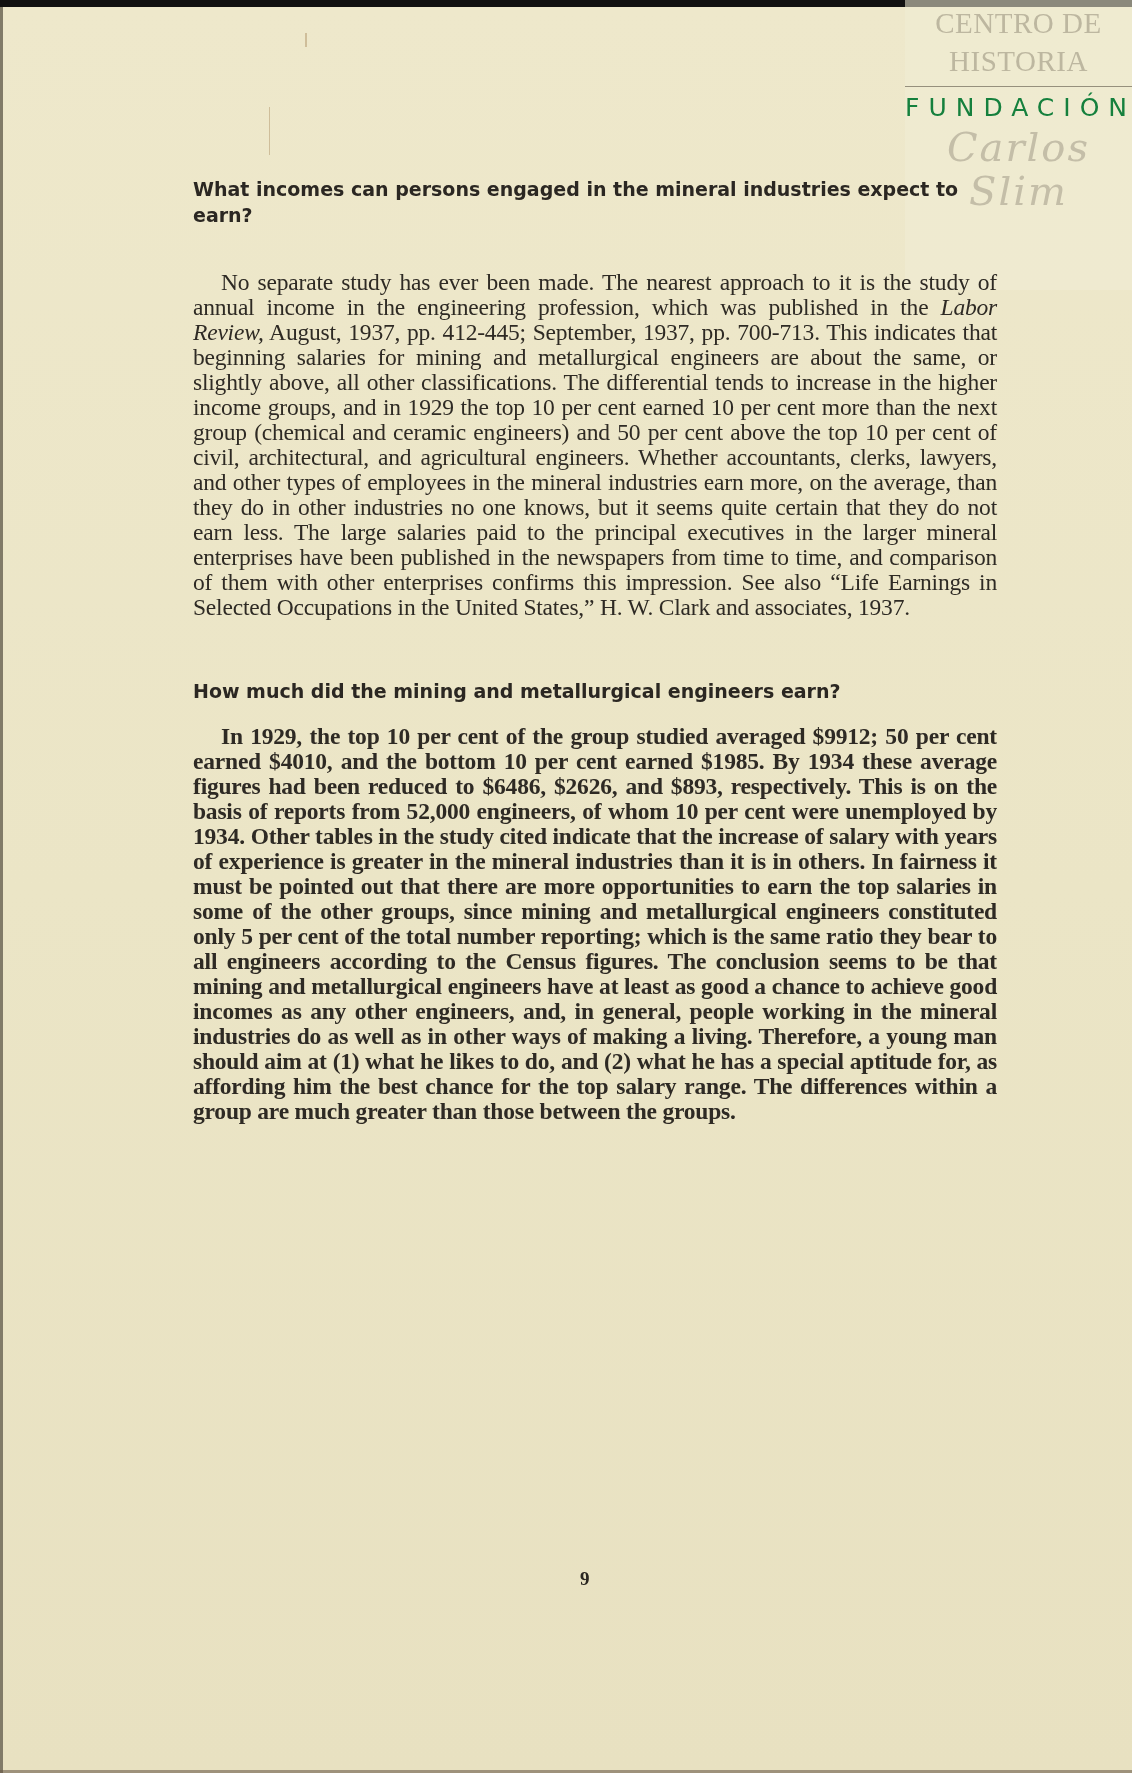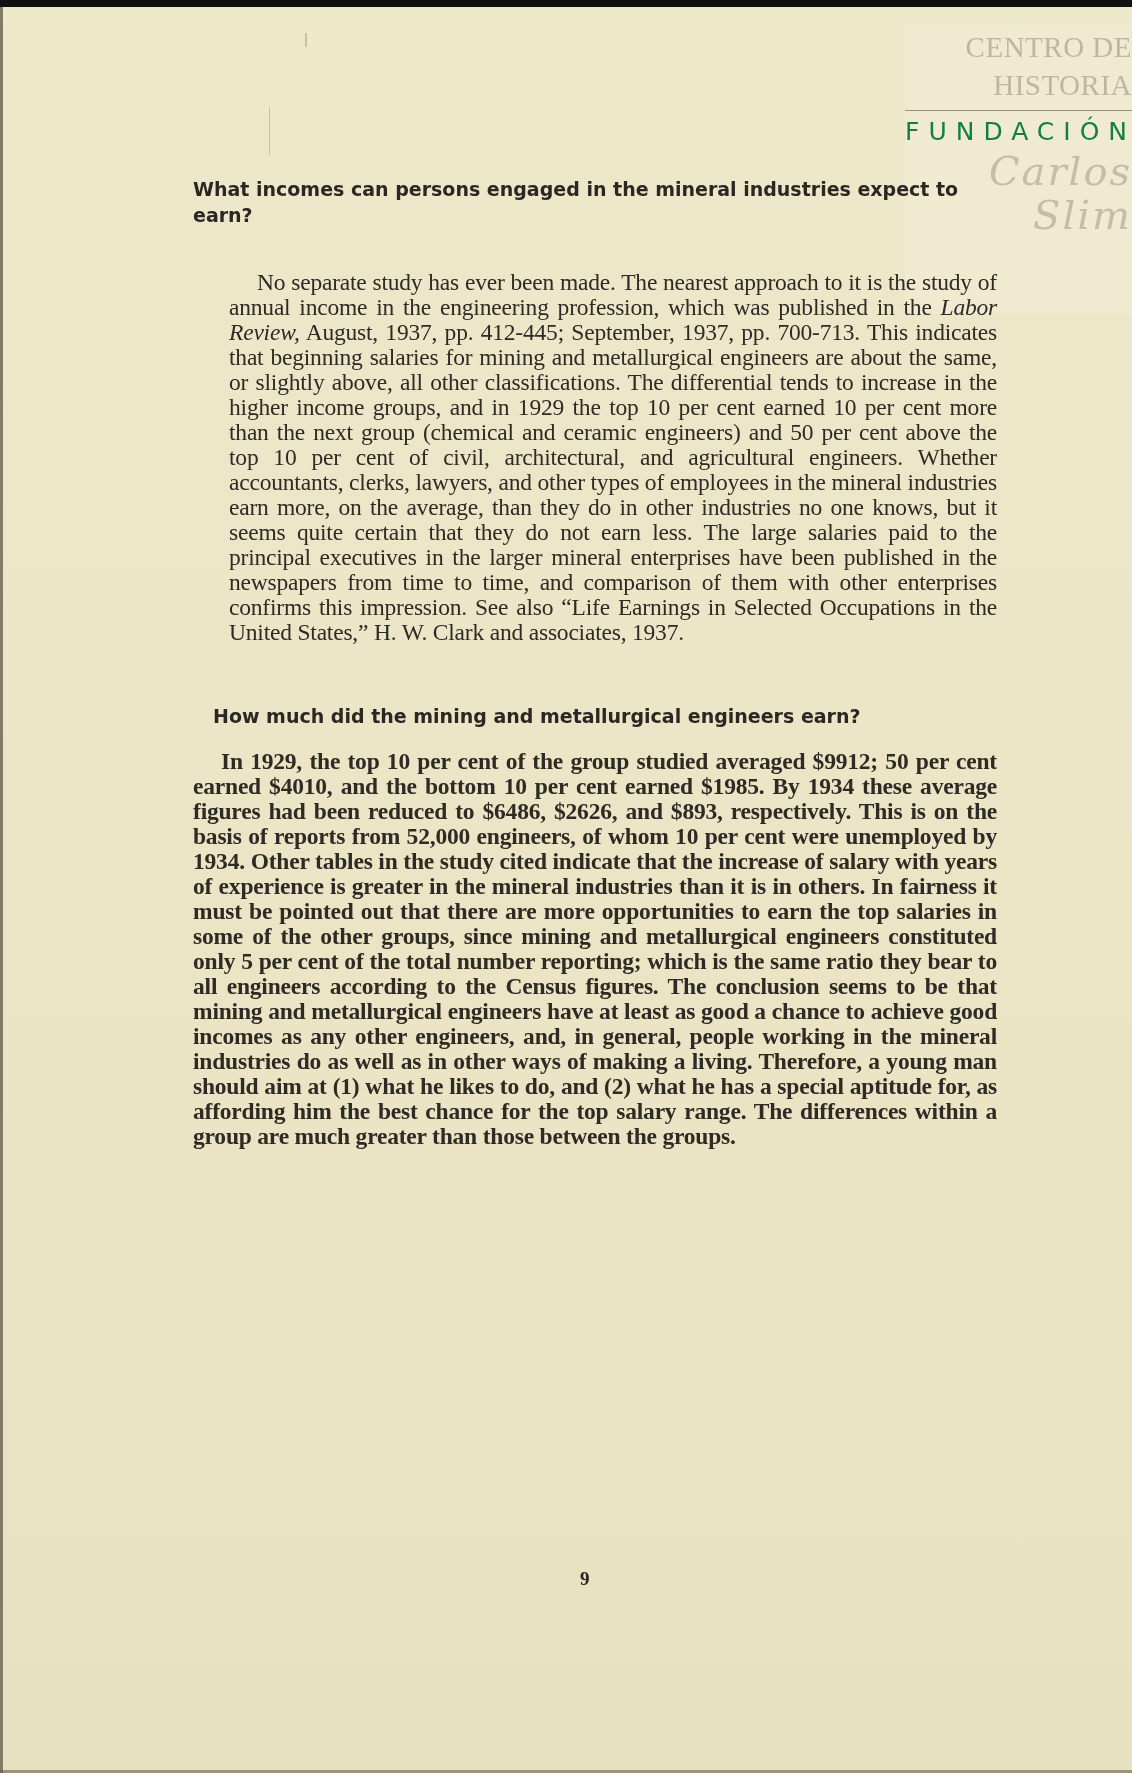"CENTRO DE" .watermark { margin-top: 24px -> none; text-align: right -> center }
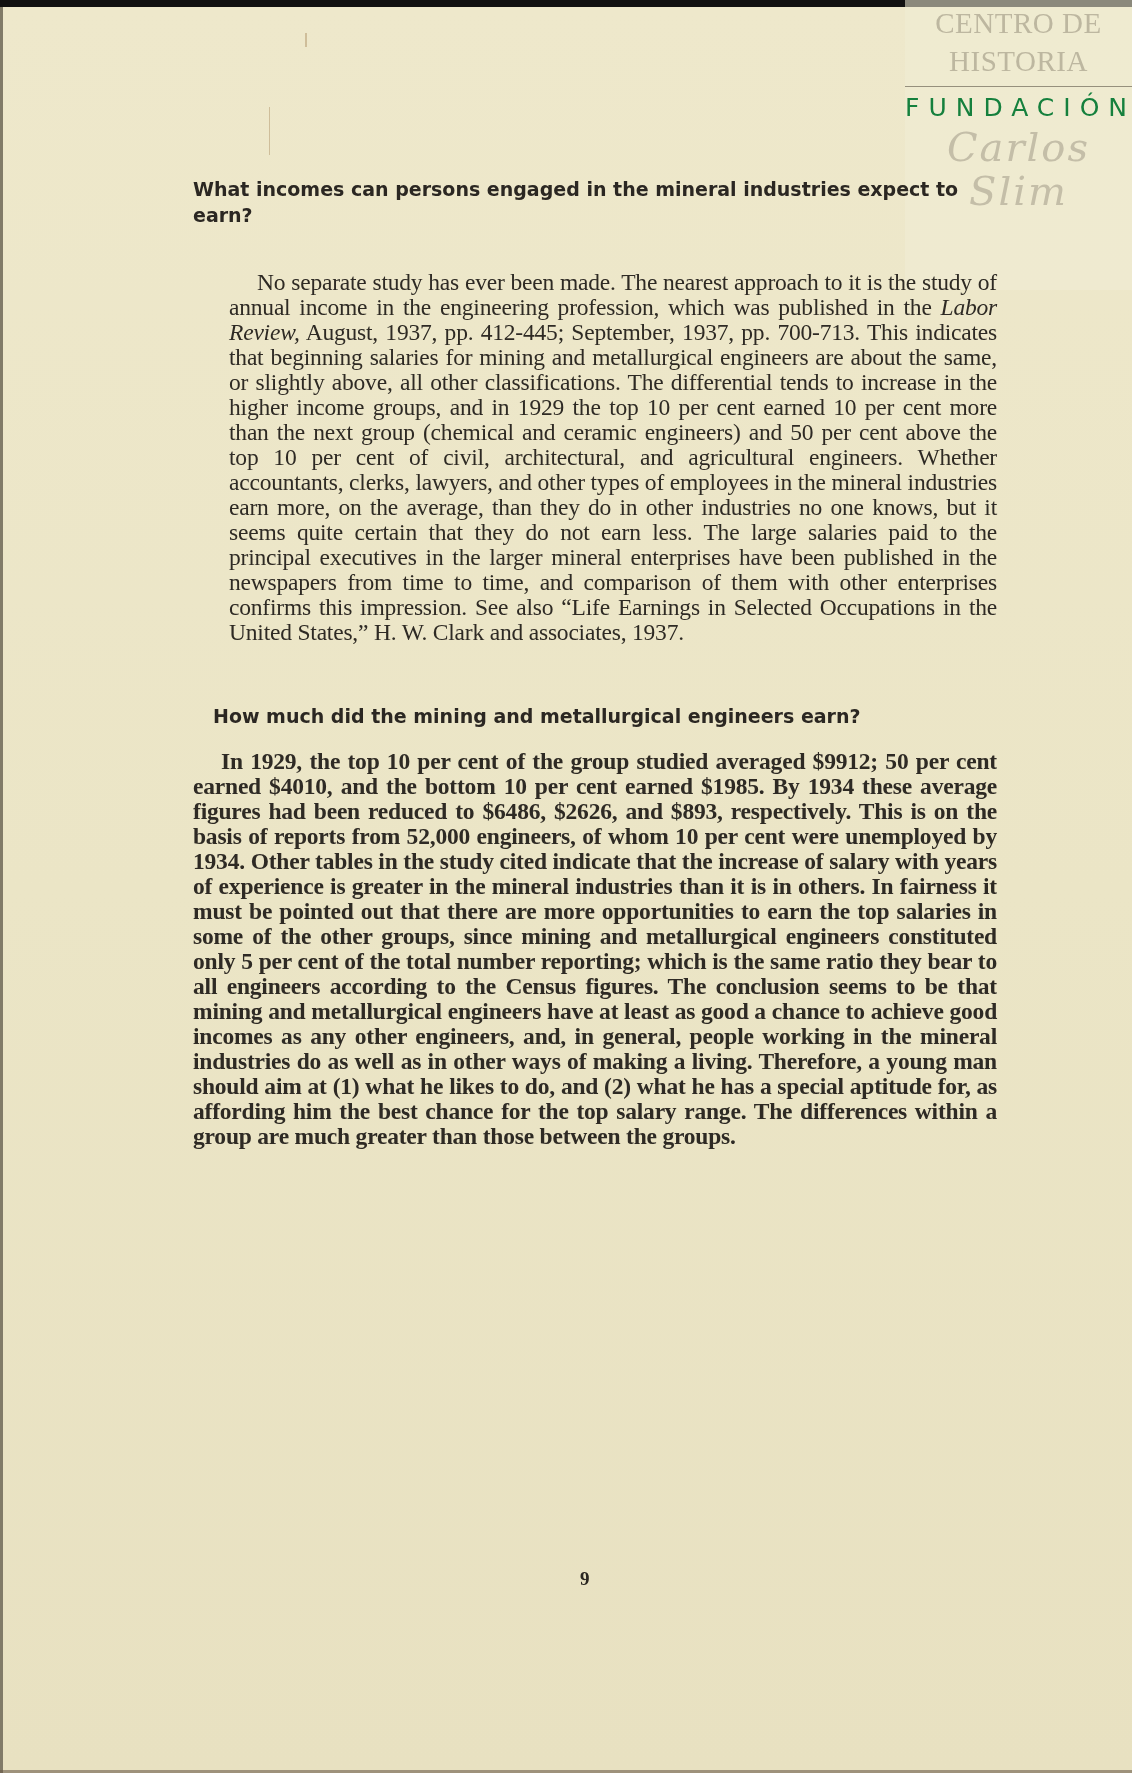"No separate study has ever" .p1 { margin-left: 36px -> none }
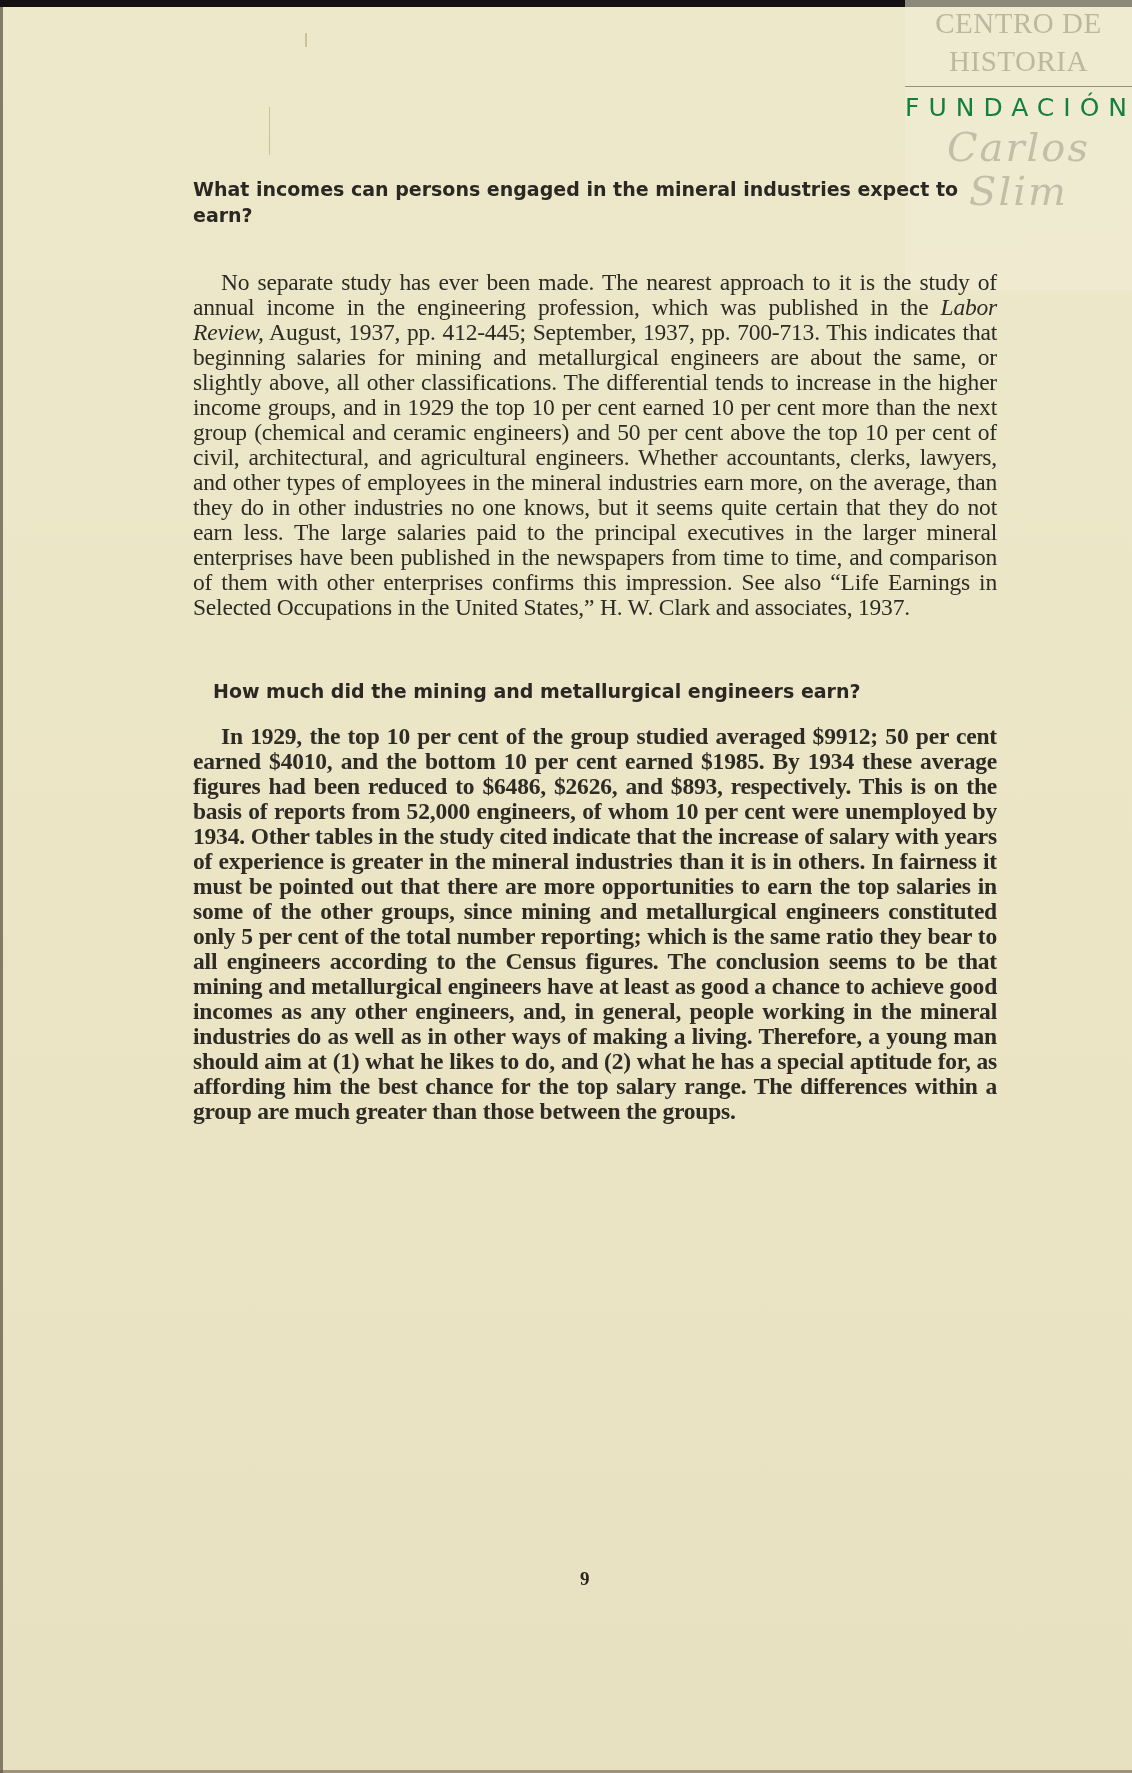"How much did the mining" .h2b { margin-left: 20px -> none }
